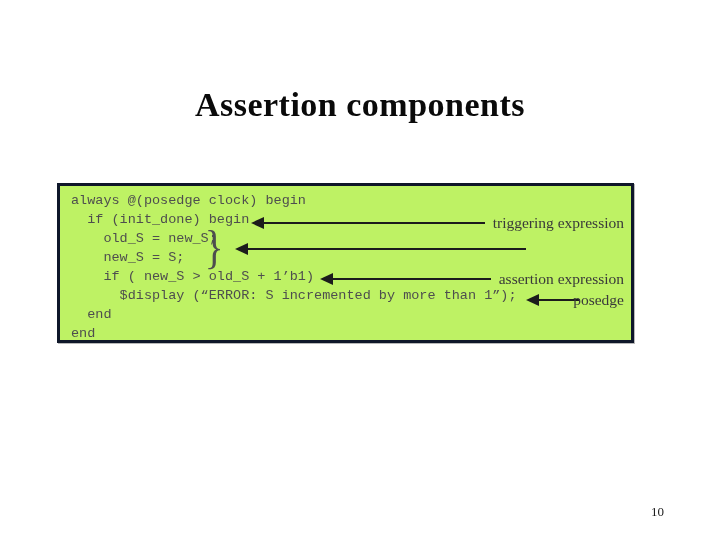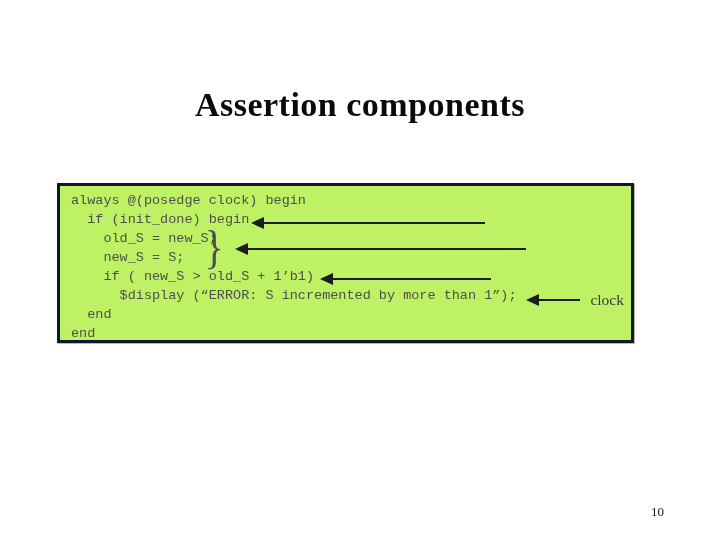"triggering expression" span.annotation-label { html: none -> <span>triggering expression</span> }
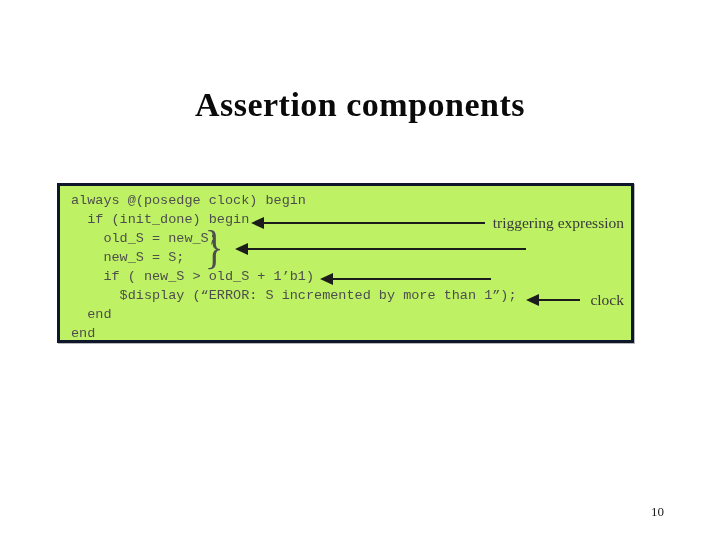"assertion expression" span.annotation-label { html: none -> <span>assertion expression</span> }
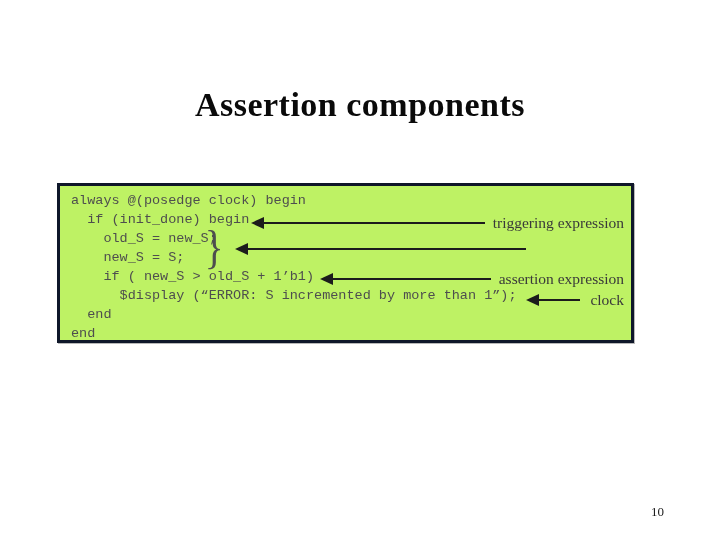"clock" span.annotation-label { text: clock -> posedge }
